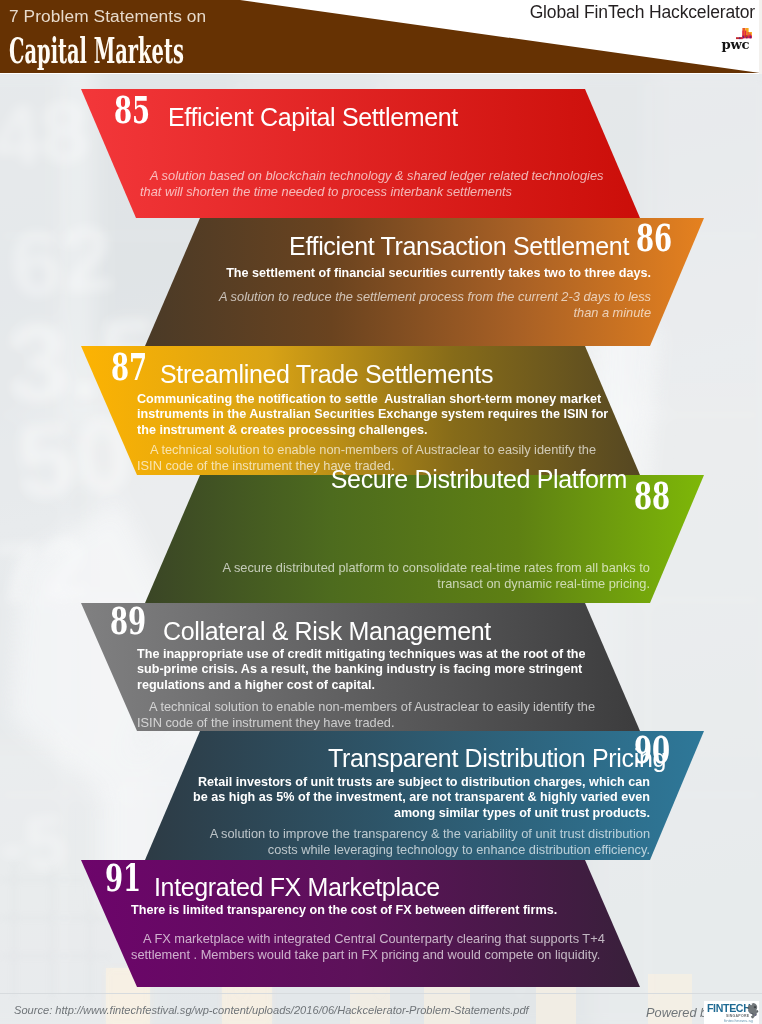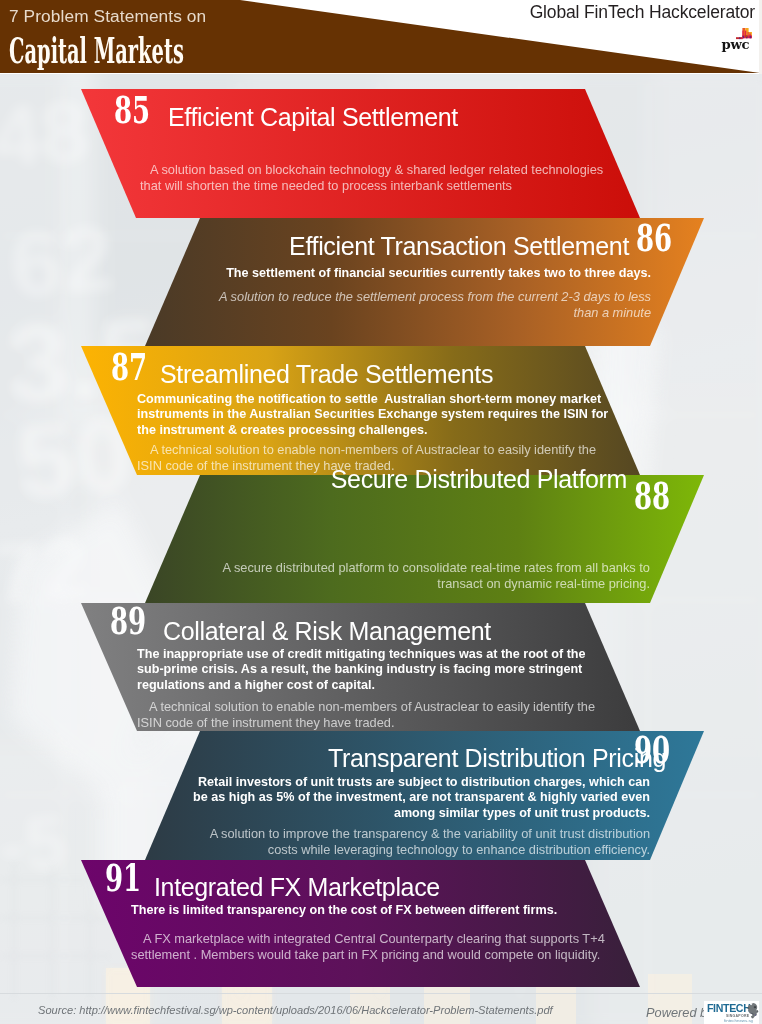"A solution based on blockchain" div.sol { font-style: none -> italic; top: 162px -> 168px }
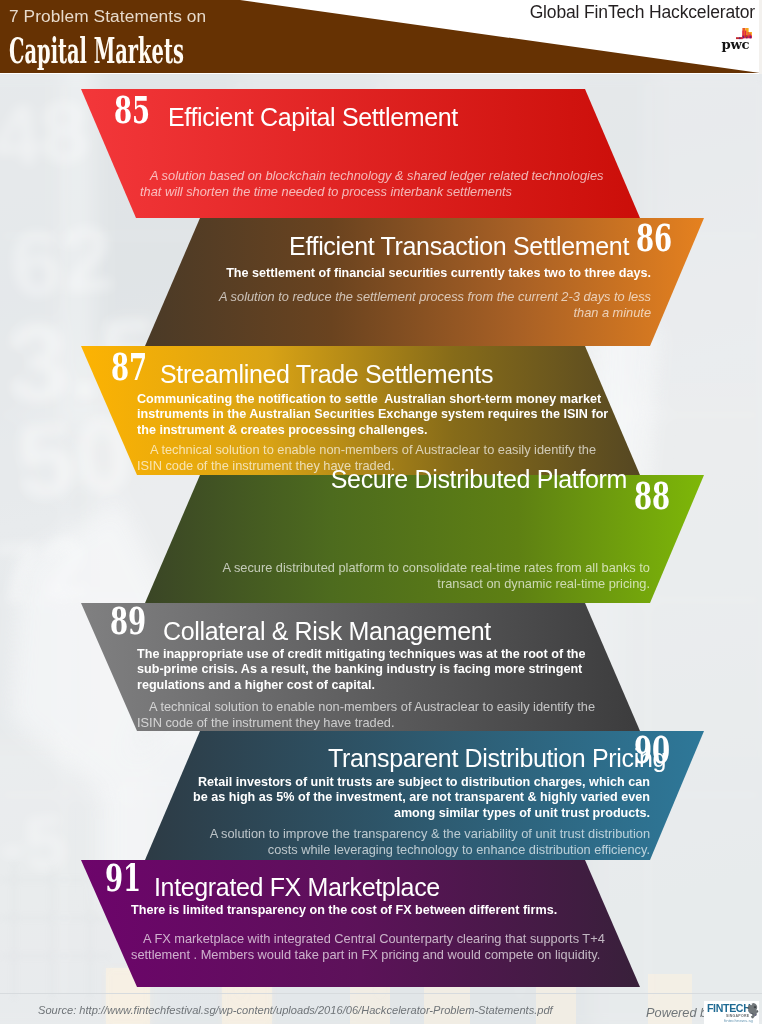"Source:" #ftr .src { margin-left: 24px -> none }
